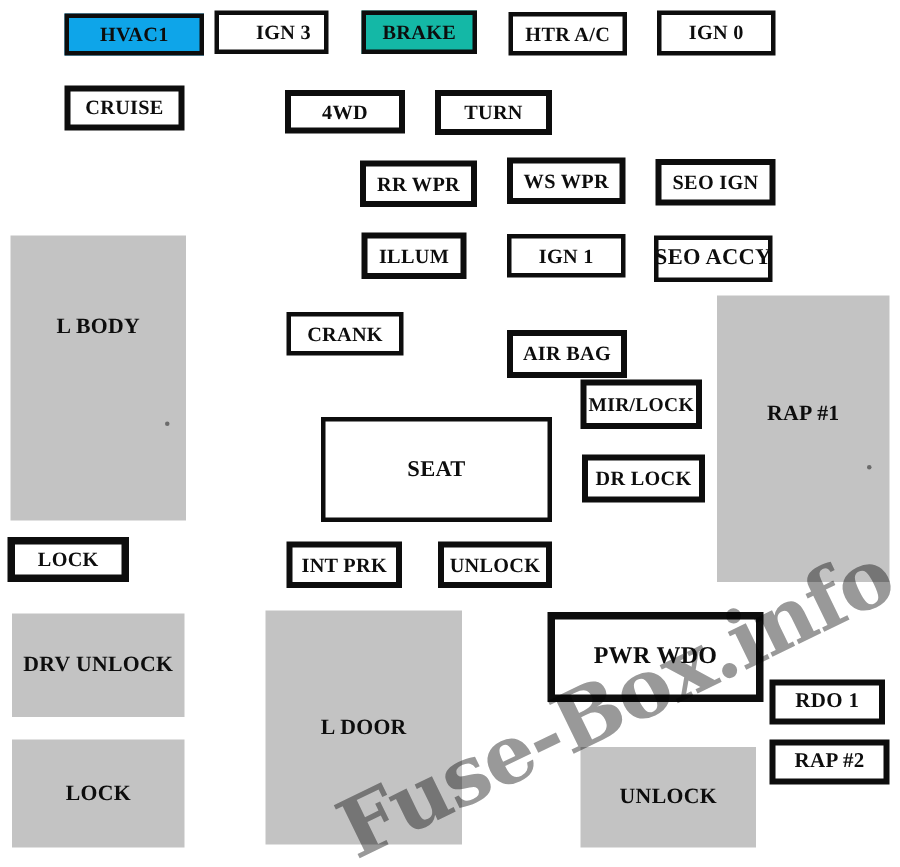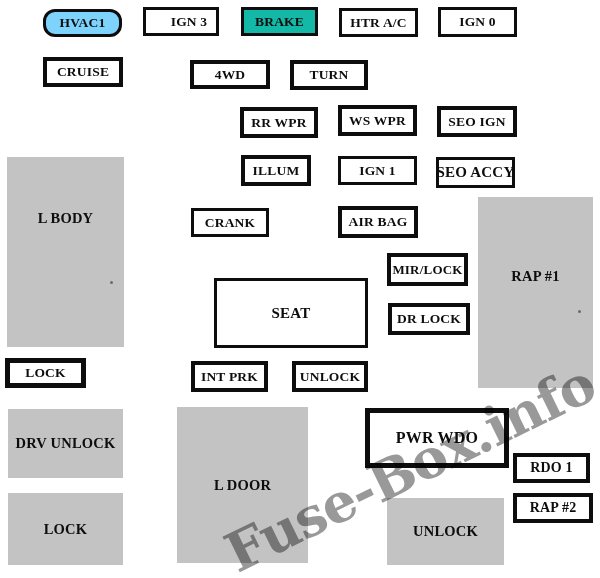"HVAC1" div.fuse { background: #7dd3fc -> #0ea5e9; border-radius: 12px -> none; width: 79px -> 93px }
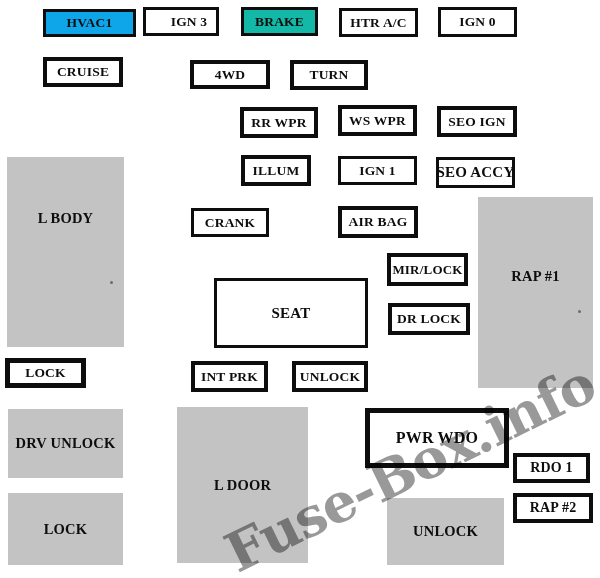"AIR BAG" div.fuse { top: 206px -> 220px }
